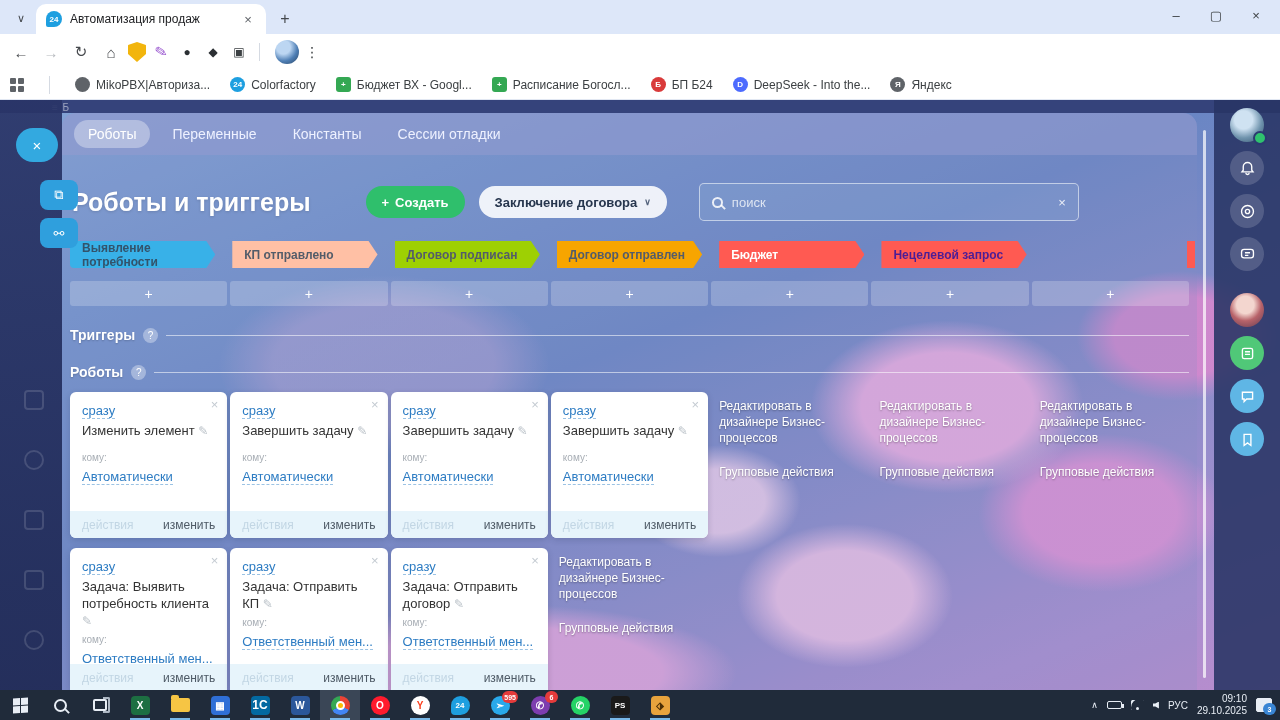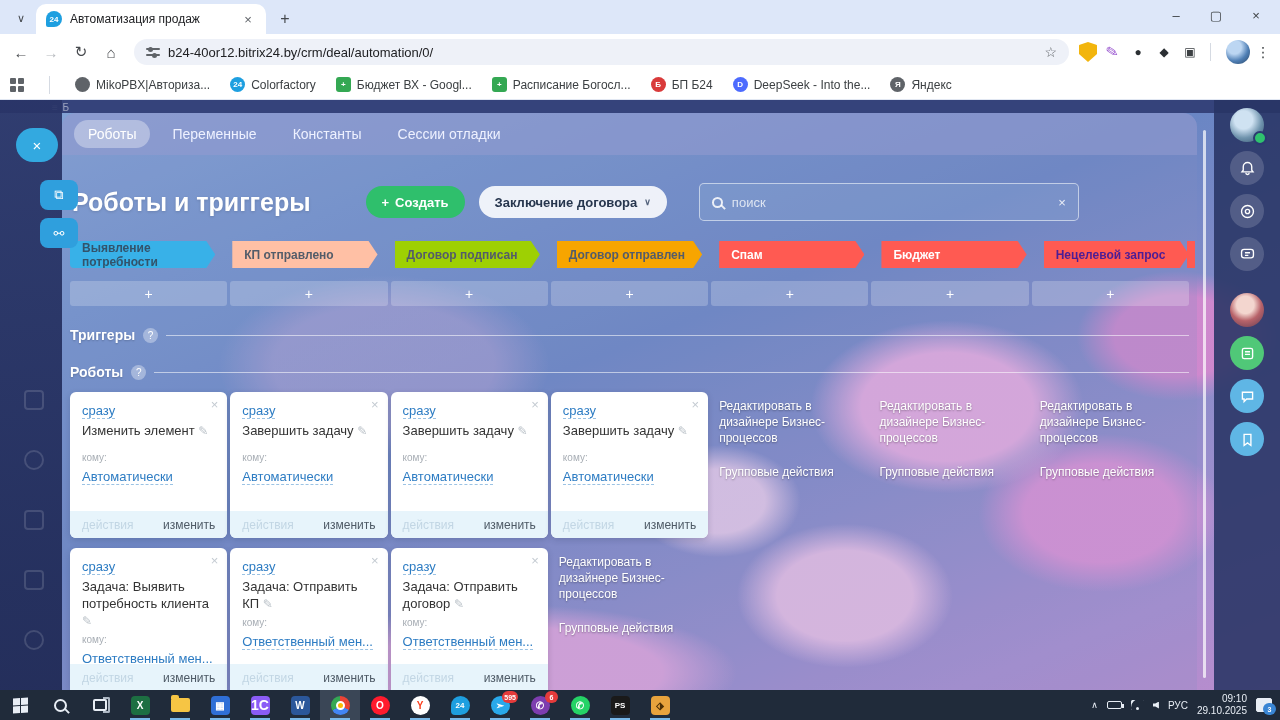"b24-40or12.bitrix24.by/crm/deal/automati" div.addr { html: <div> <span> <i></i> <i></i> </span> <span>b24-40or12.bitrix24.by/crm/deal/automation/0/</span> <span>☆</span> </div> -> none }
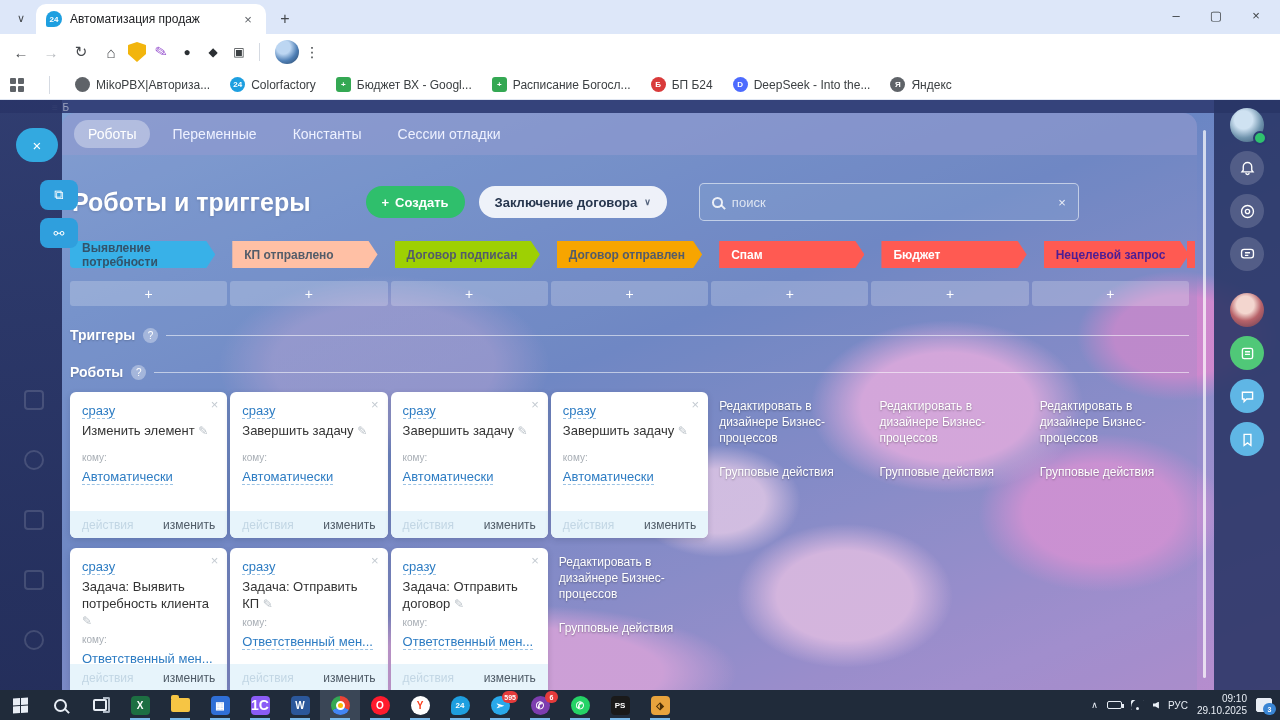"Спам" div.stage { html: <div>Спам</div> -> none }
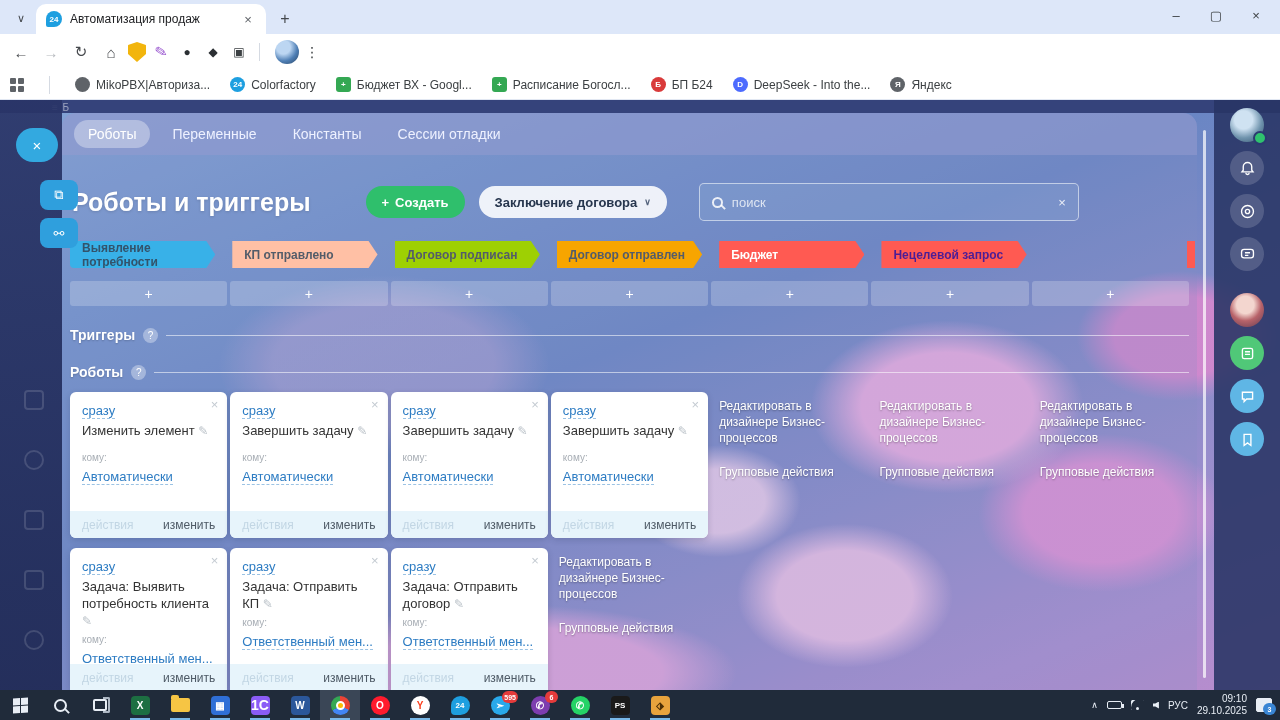"1С" span.sq { background: #8b5cf6 -> #0369a1; font-size: 14px -> 12px }
